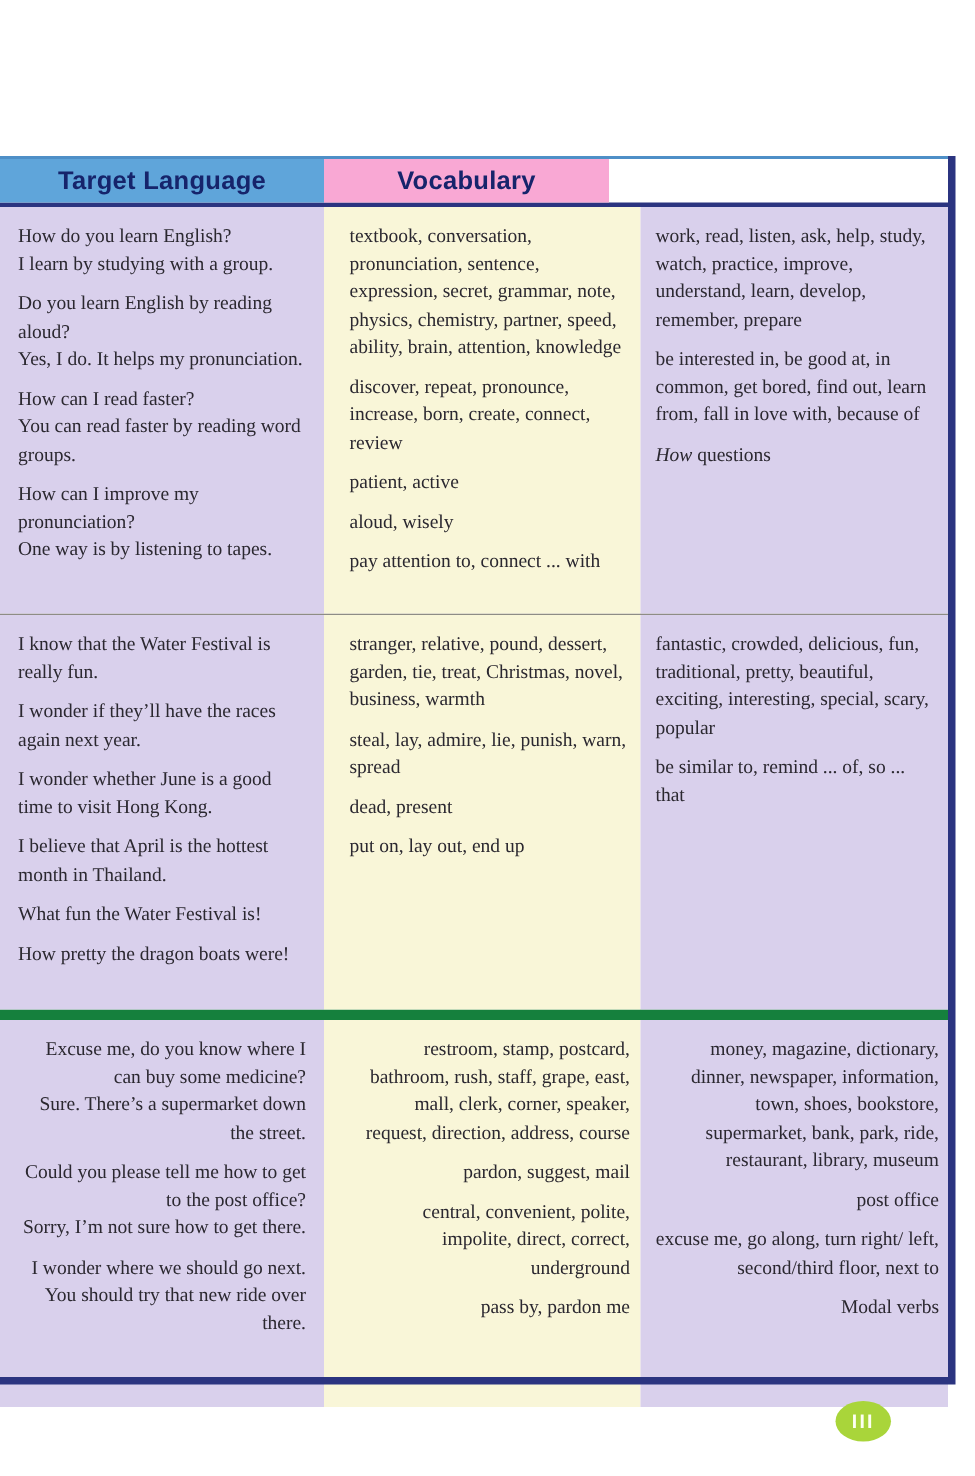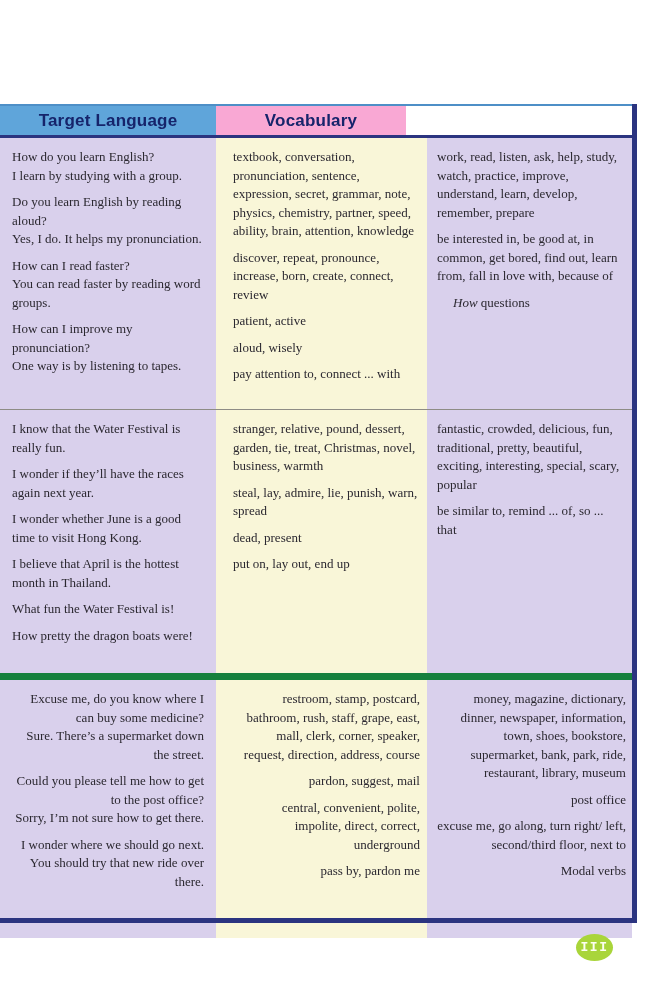"How" .it { margin-left: 16px -> none }
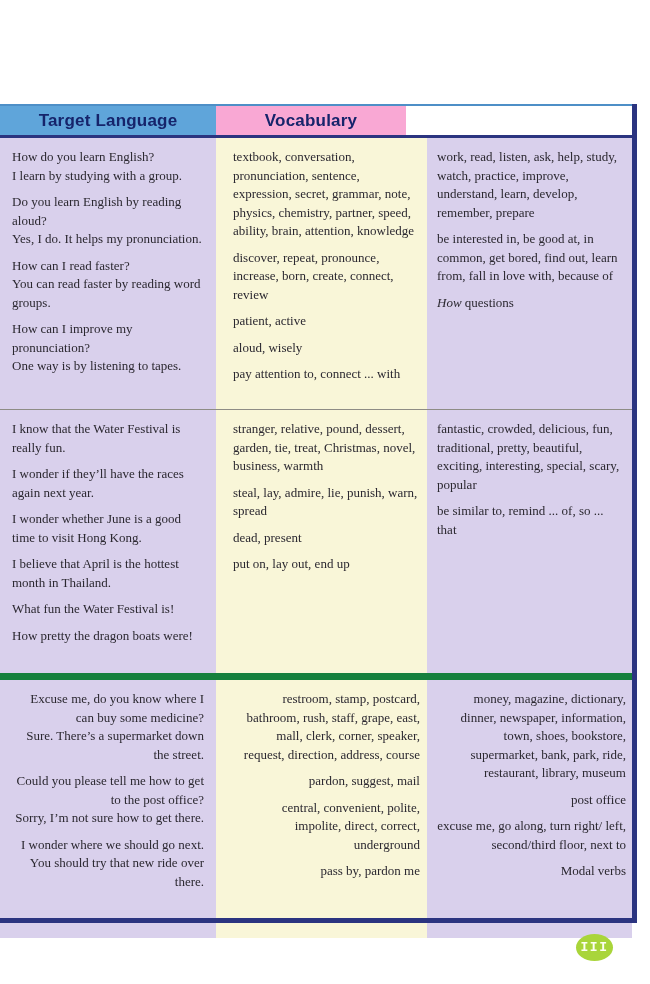"III" .badge { font-family: Liberation Mono, monospace -> Liberation Sans, sans-serif; left: 576px -> 557px }
